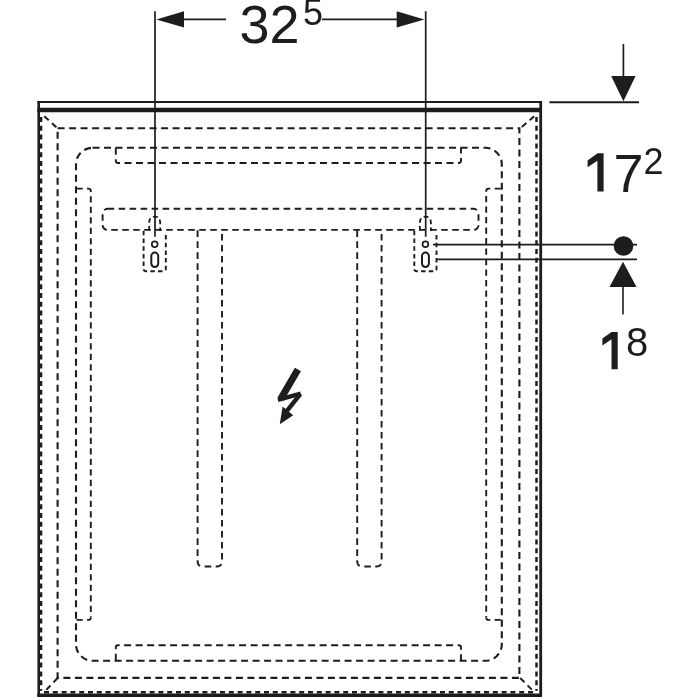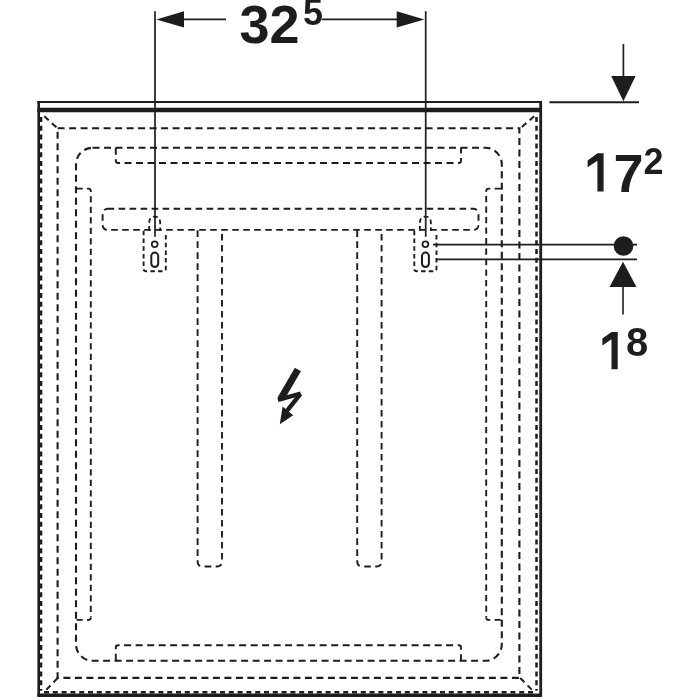"32" .wrap { font-weight: bold -> none }
